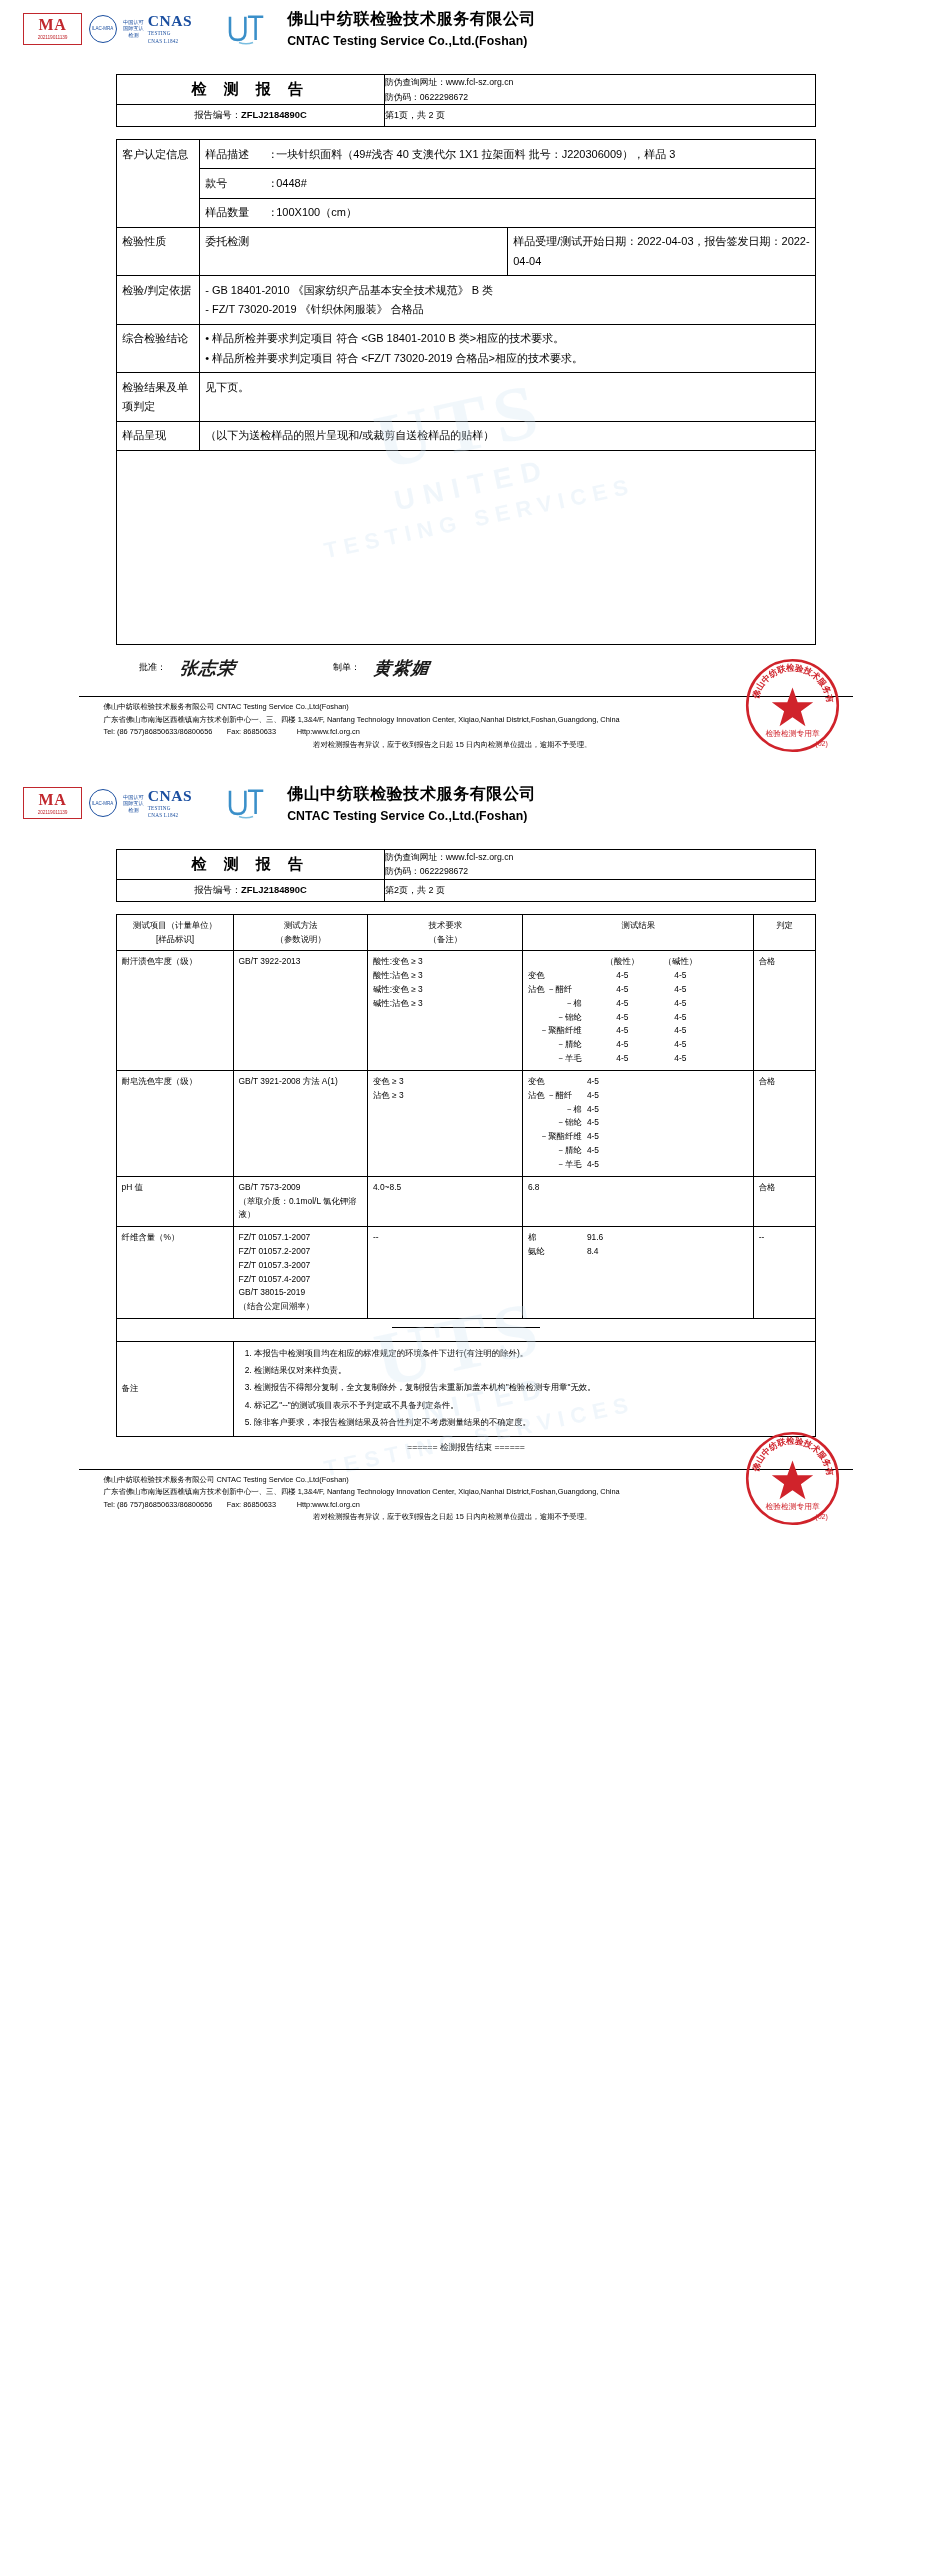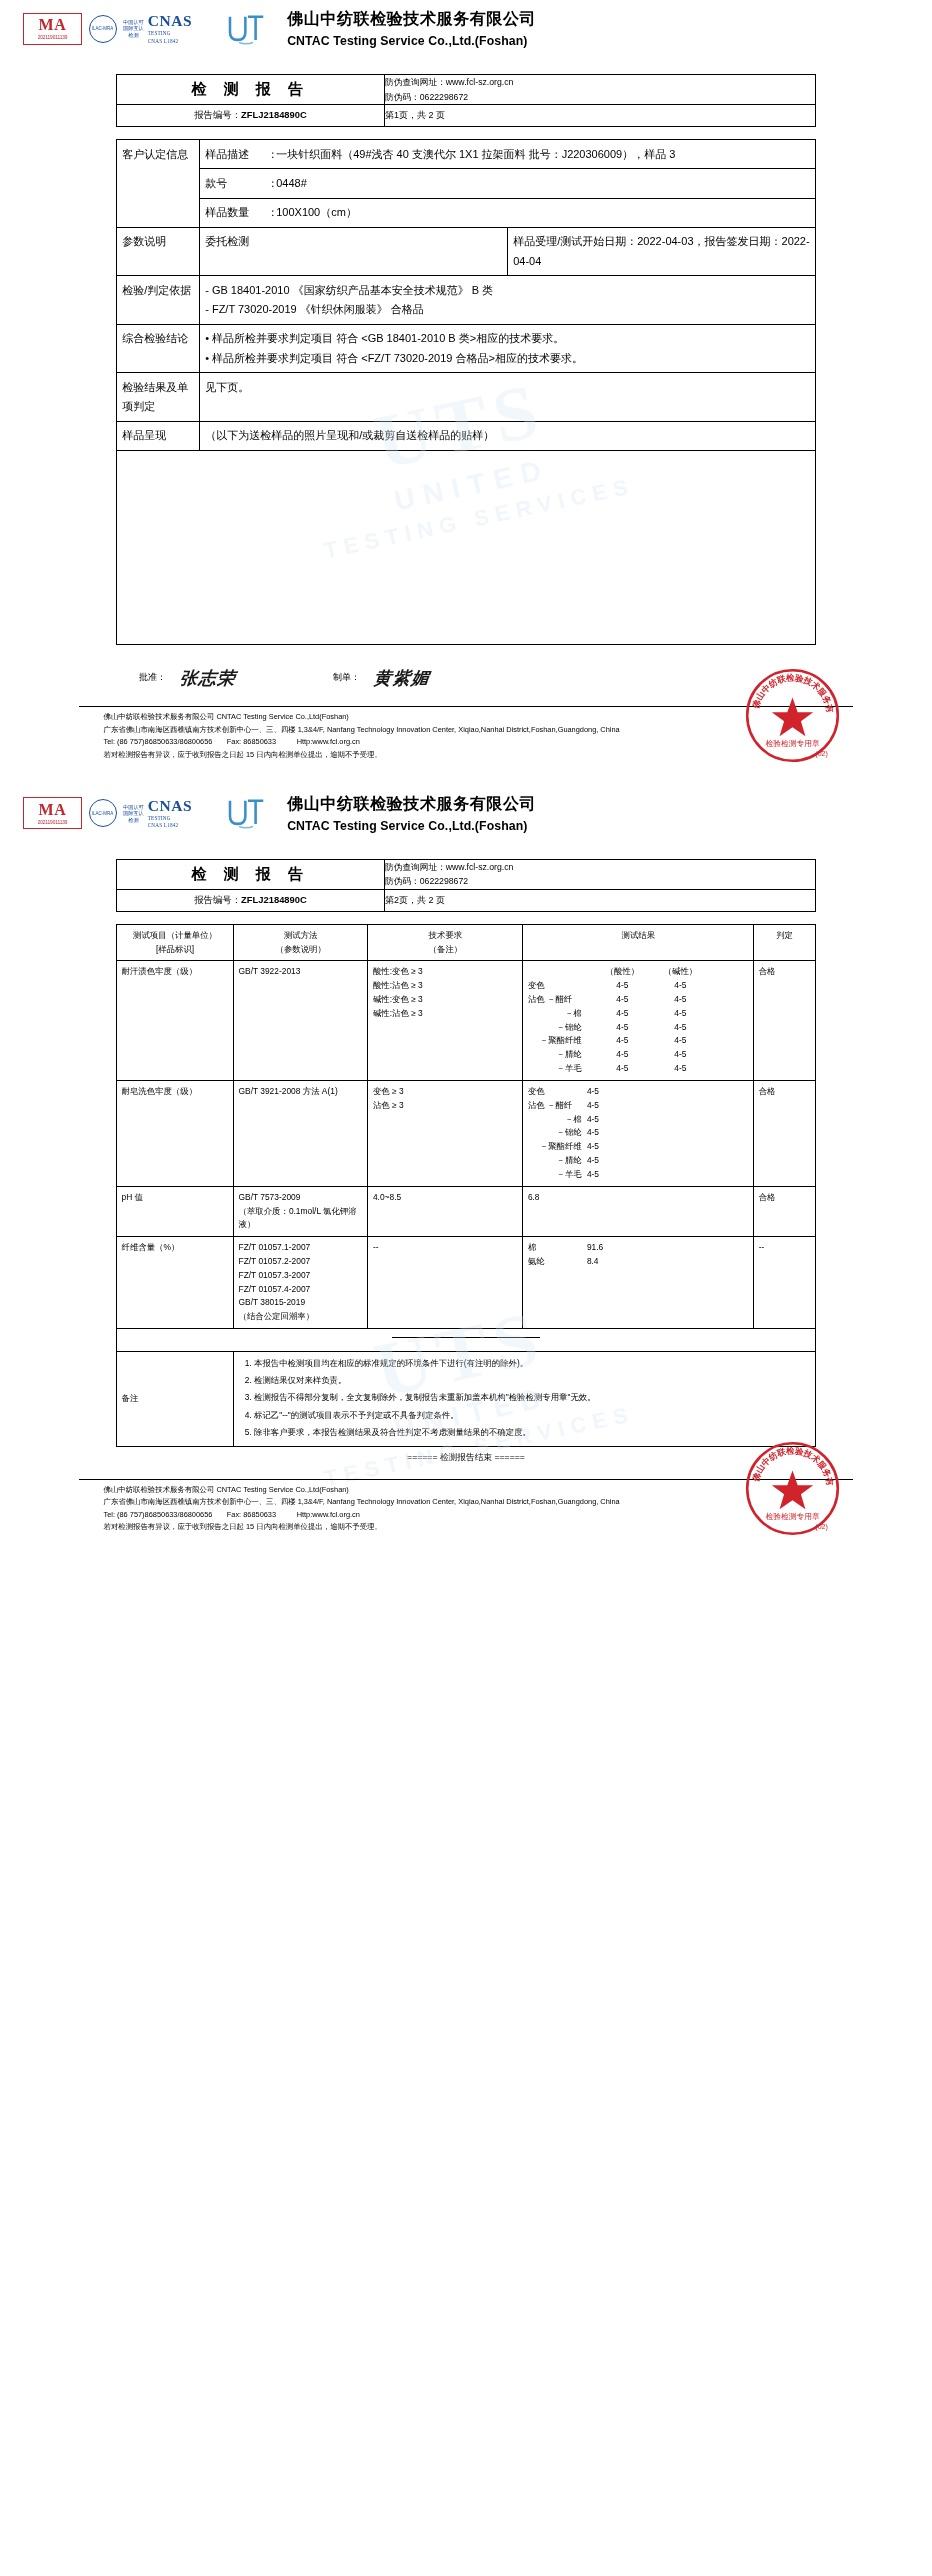"参数说明" td.col-label { text: 参数说明 -> 检验性质 }
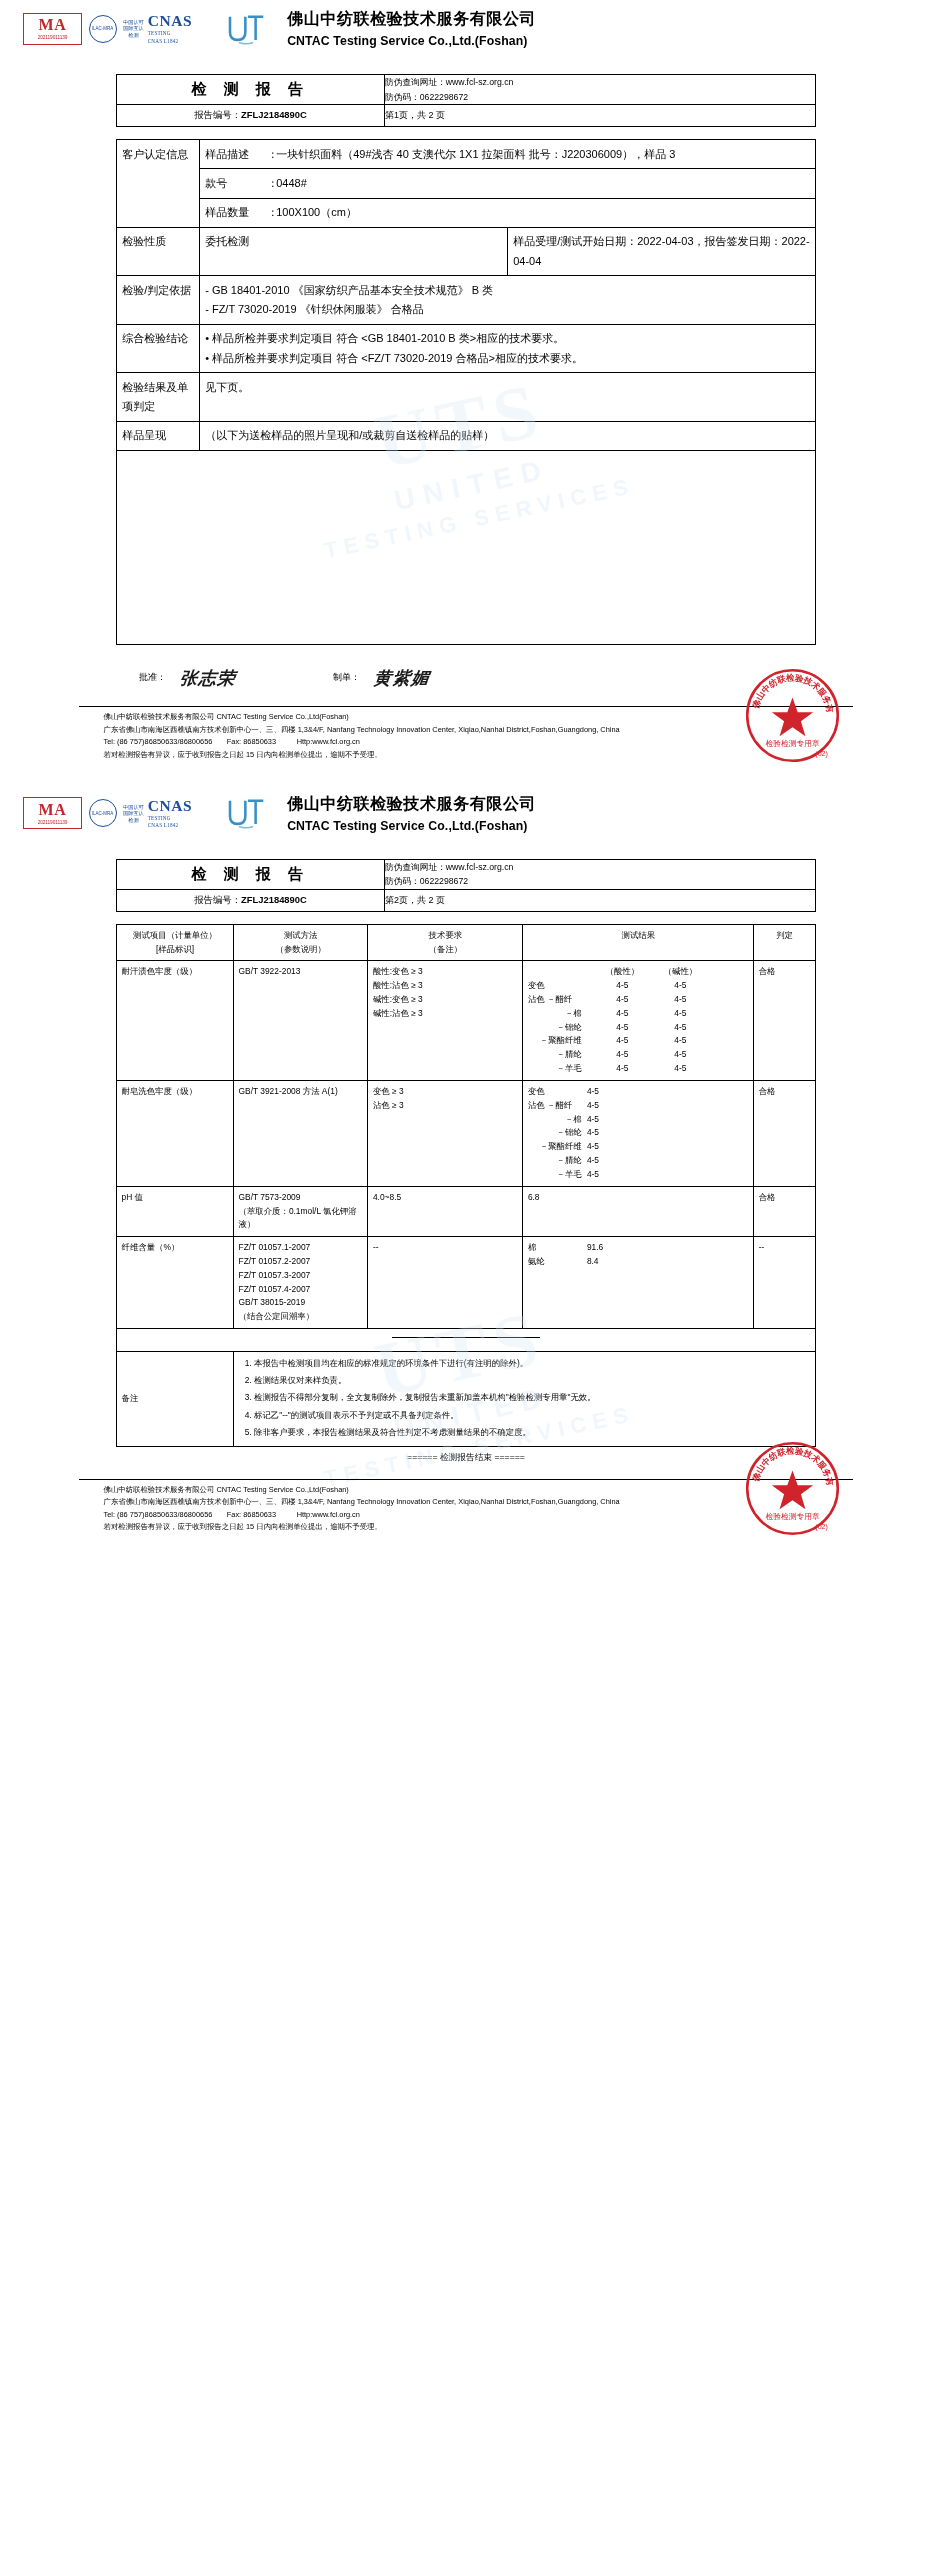"批准：" .sig-row { margin: 17px auto 0 auto -> 7px auto 0 auto }
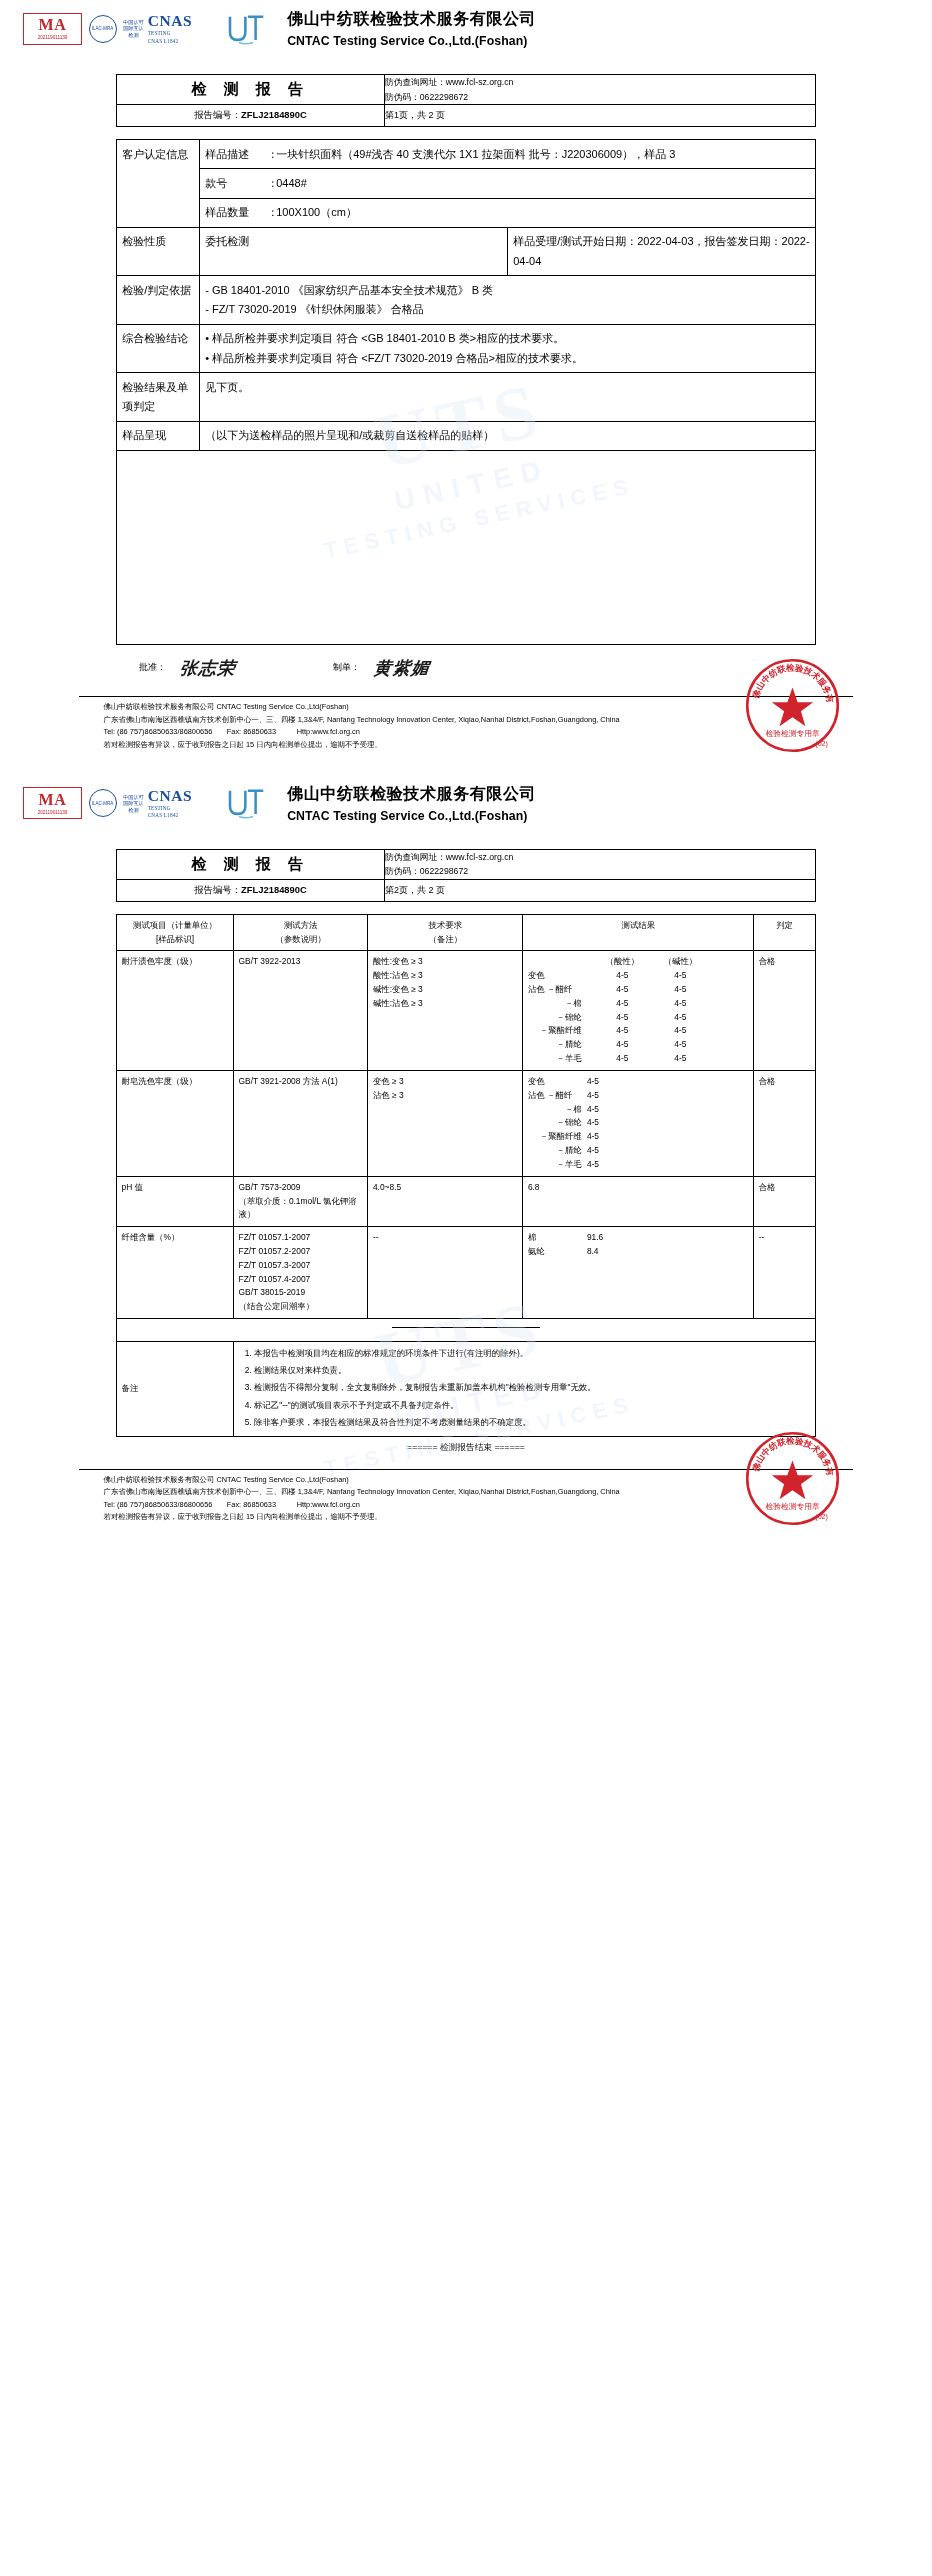"若对检测报告有异议，应于收到报告之日起 15 日内向检测单位提出，逾期不予受理。" .doc-footer .f-note { text-align: none -> center }
